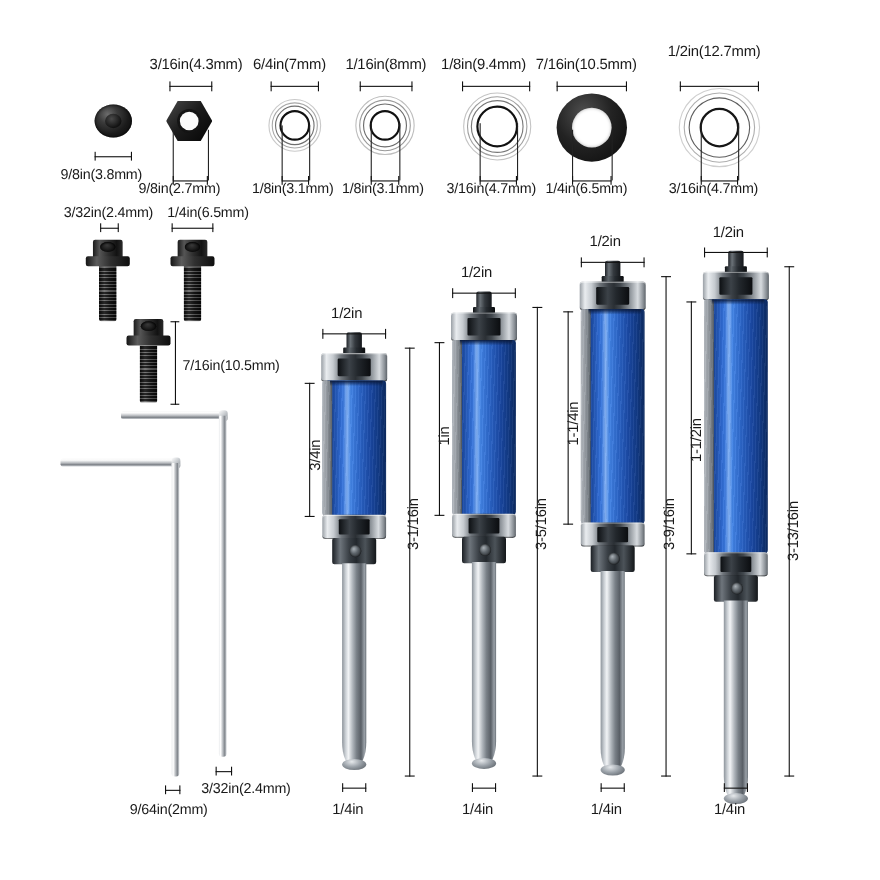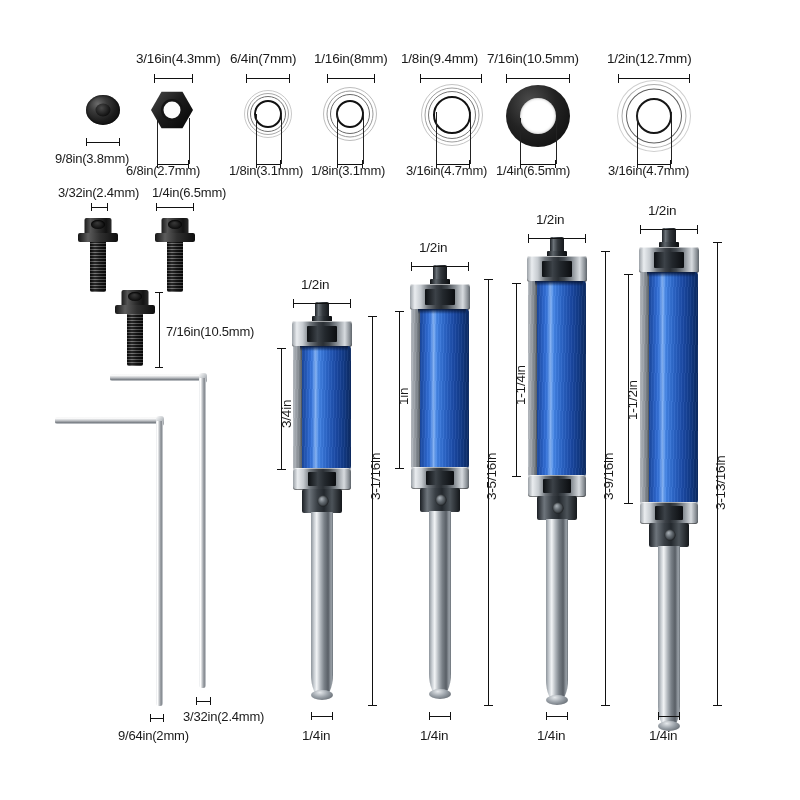"1/2in(12.7mm)" div.lbl { top: 52px -> 40px }
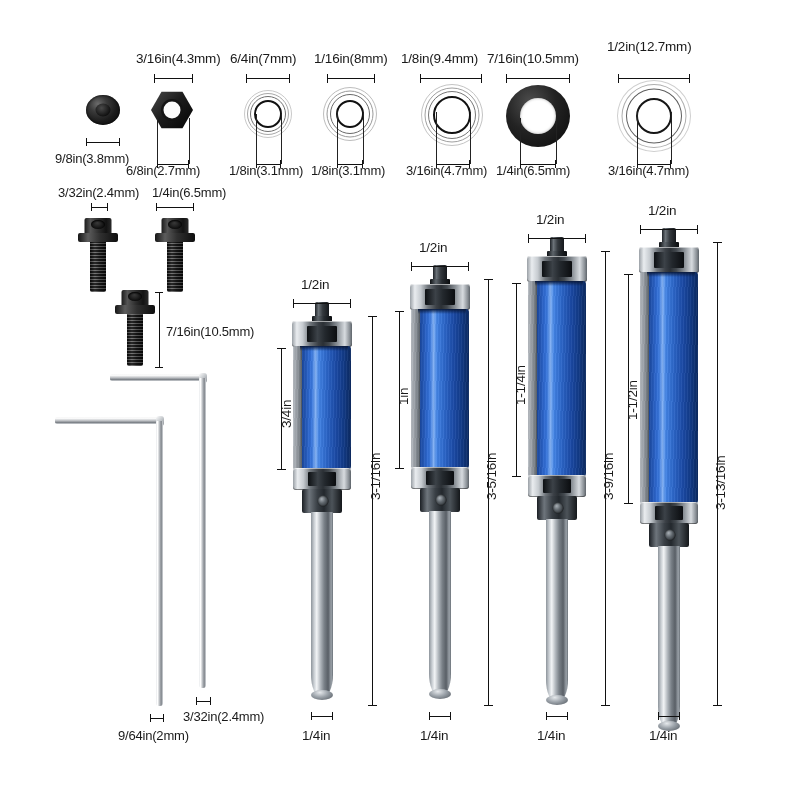"6/8in(2.7mm)" div.lbl { text: 6/8in -> 9/8in }
